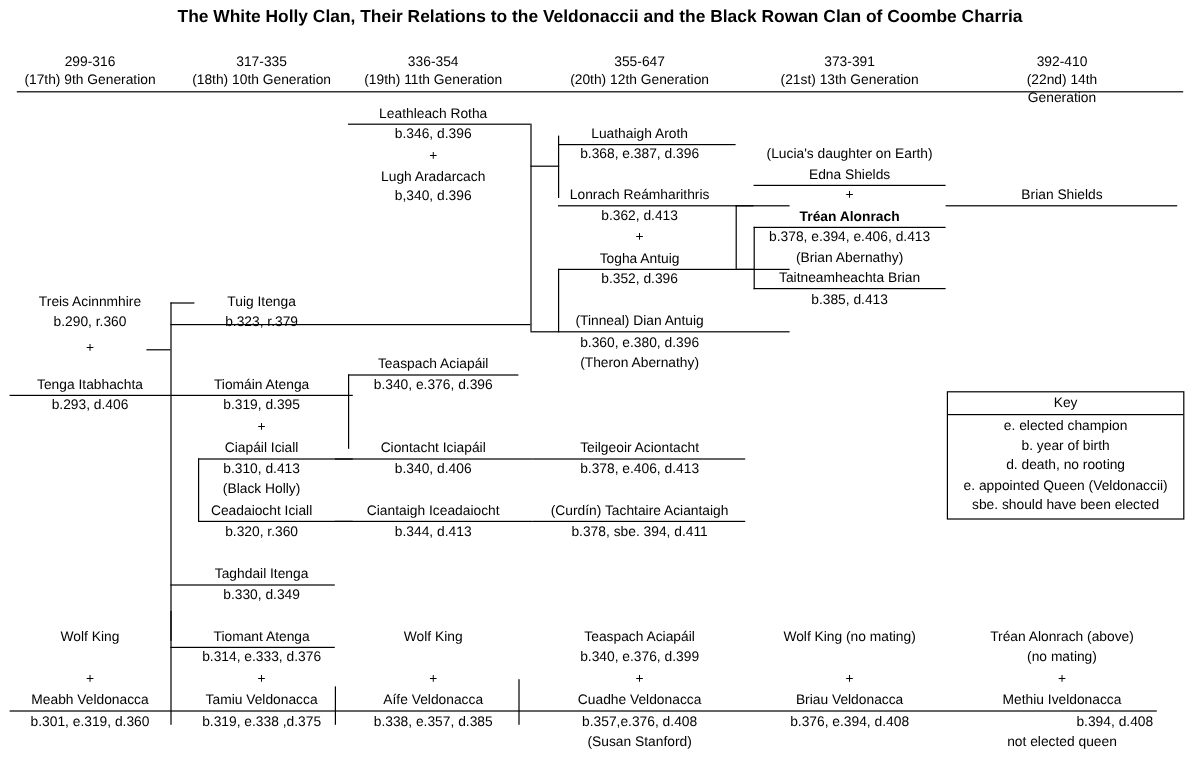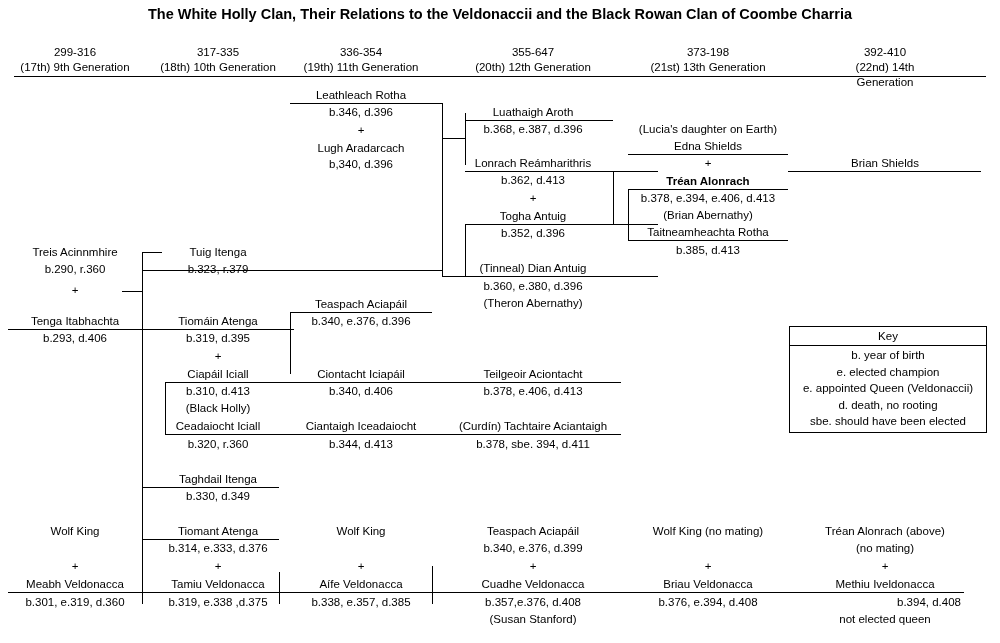"373-198" div.years { text: 373-198 -> 373-391 }
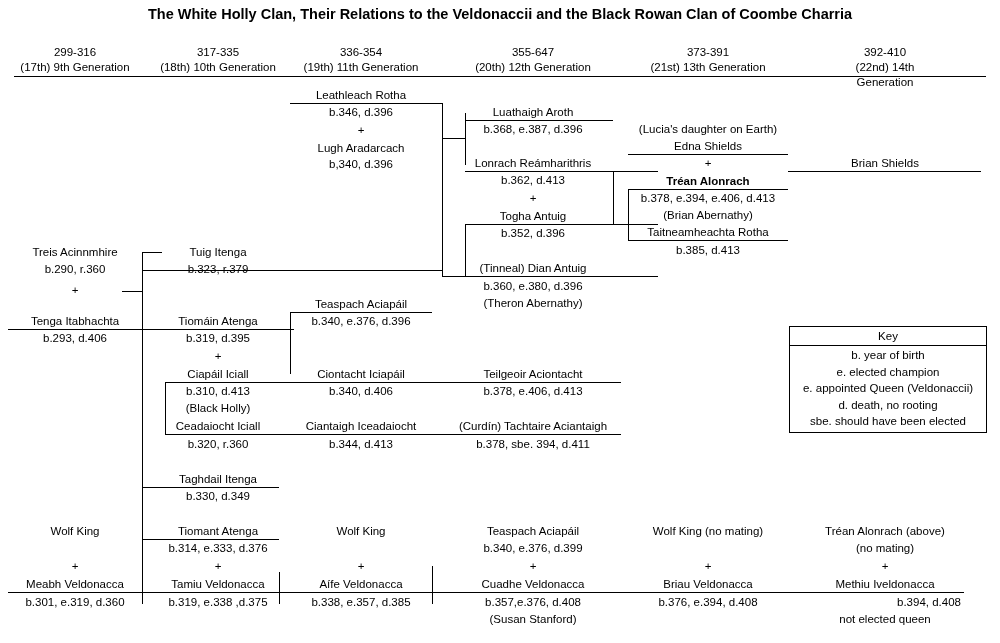"Taitneamheachta Rotha" div.t { text: Rotha -> Brian }
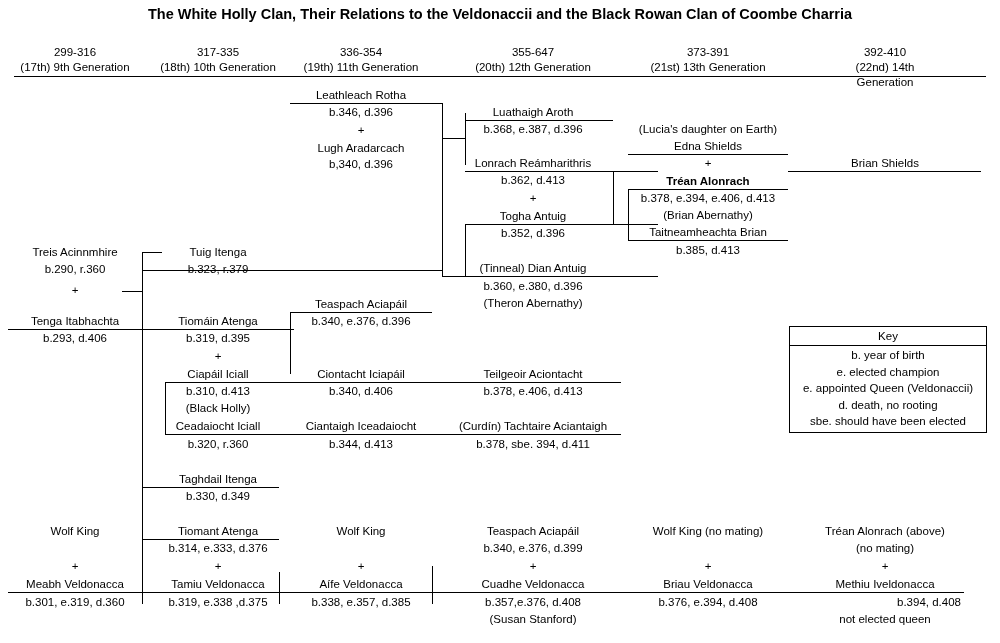"b. year of birth" div { order: before "e. elected champion" -> after "e. elected champion" }
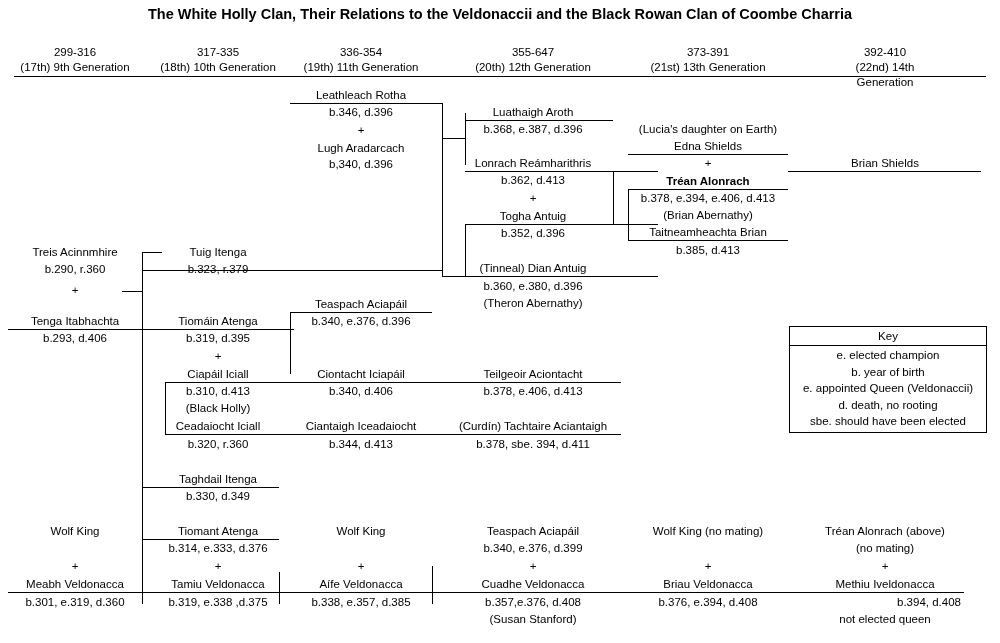"e. appointed Queen (Veldonaccii)" div { order: before "d. death, no rooting" -> after "d. death, no rooting" }
